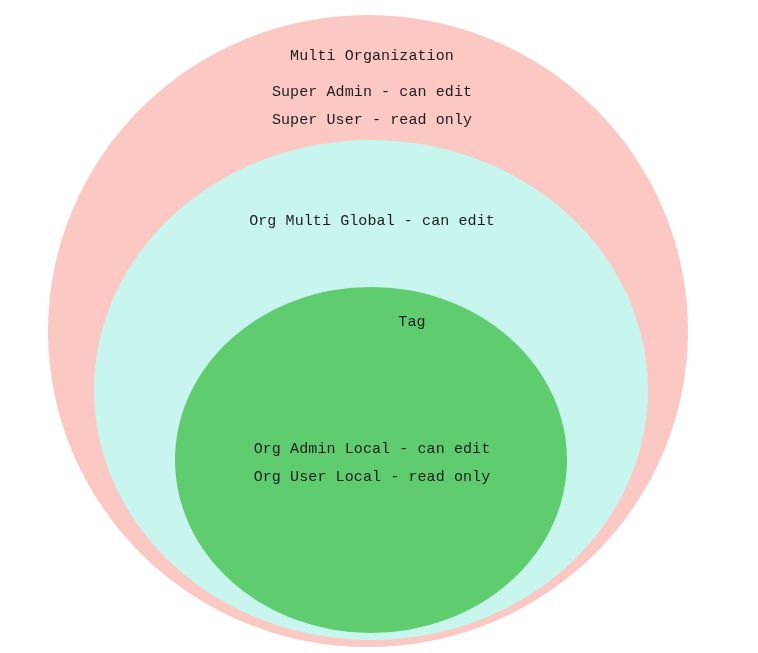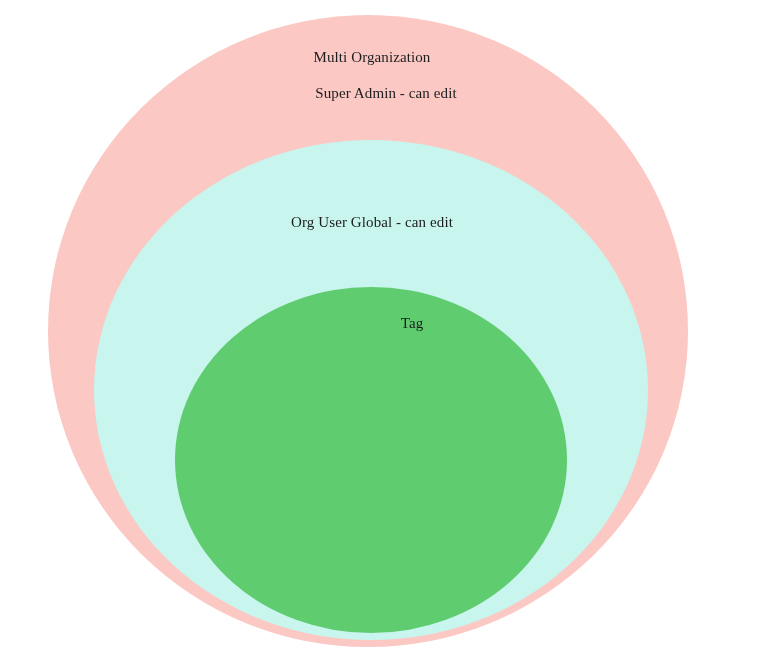"Multi Organization" .canvas { font-family: Liberation Serif, serif -> Liberation Mono, monospace }
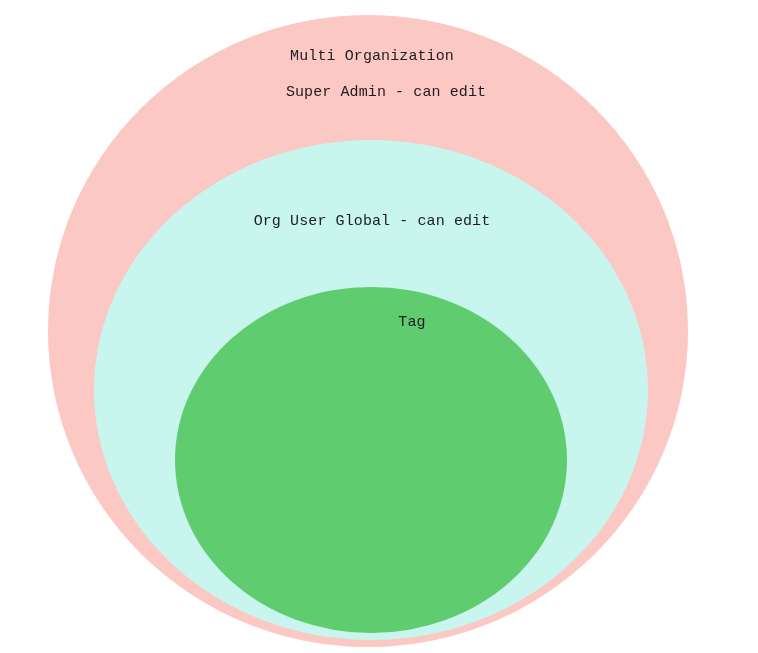"Super Admin - can edit" .roles-outer { margin-left: 14px -> none }
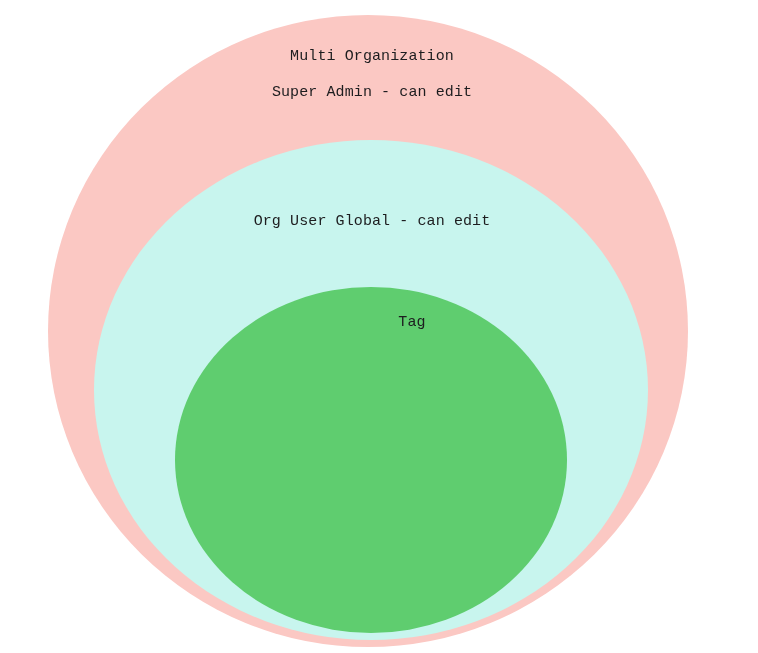"Super User - read only" div { html: none -> <div>Super User - read only</div> }
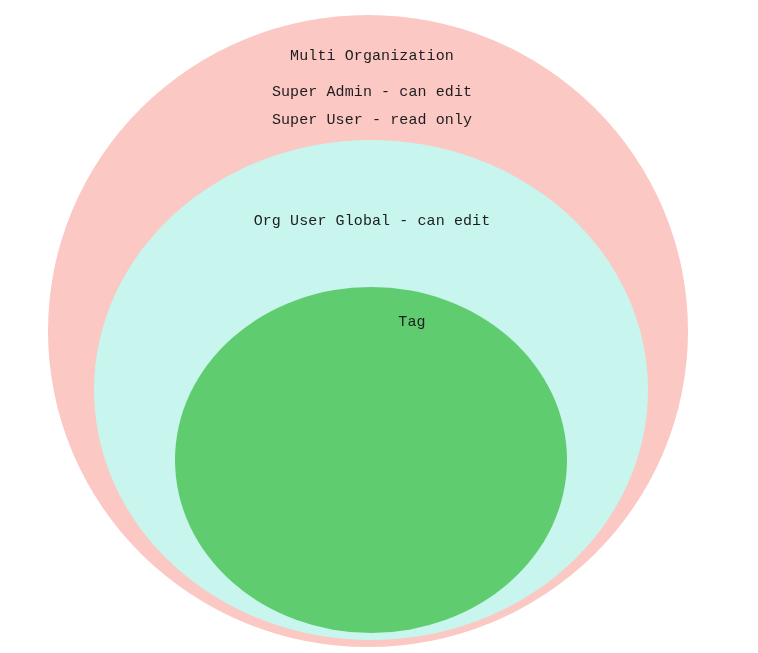"Org User Global - can" div { text: User -> Multi }
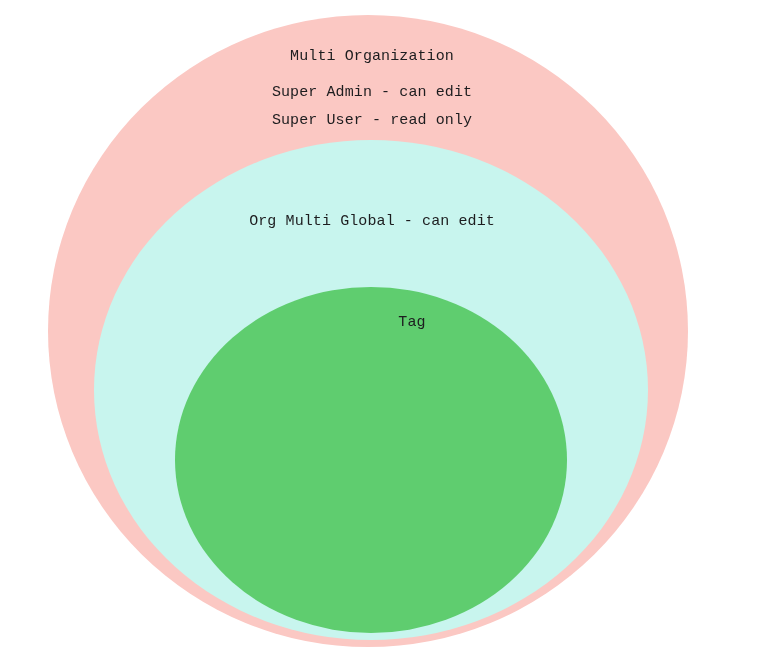"Org Admin Local - can" div.ring-text { html: none -> <div> <div>Org Admin Local - can edit</div> <div>Org User Local - read only</div> </div> }
